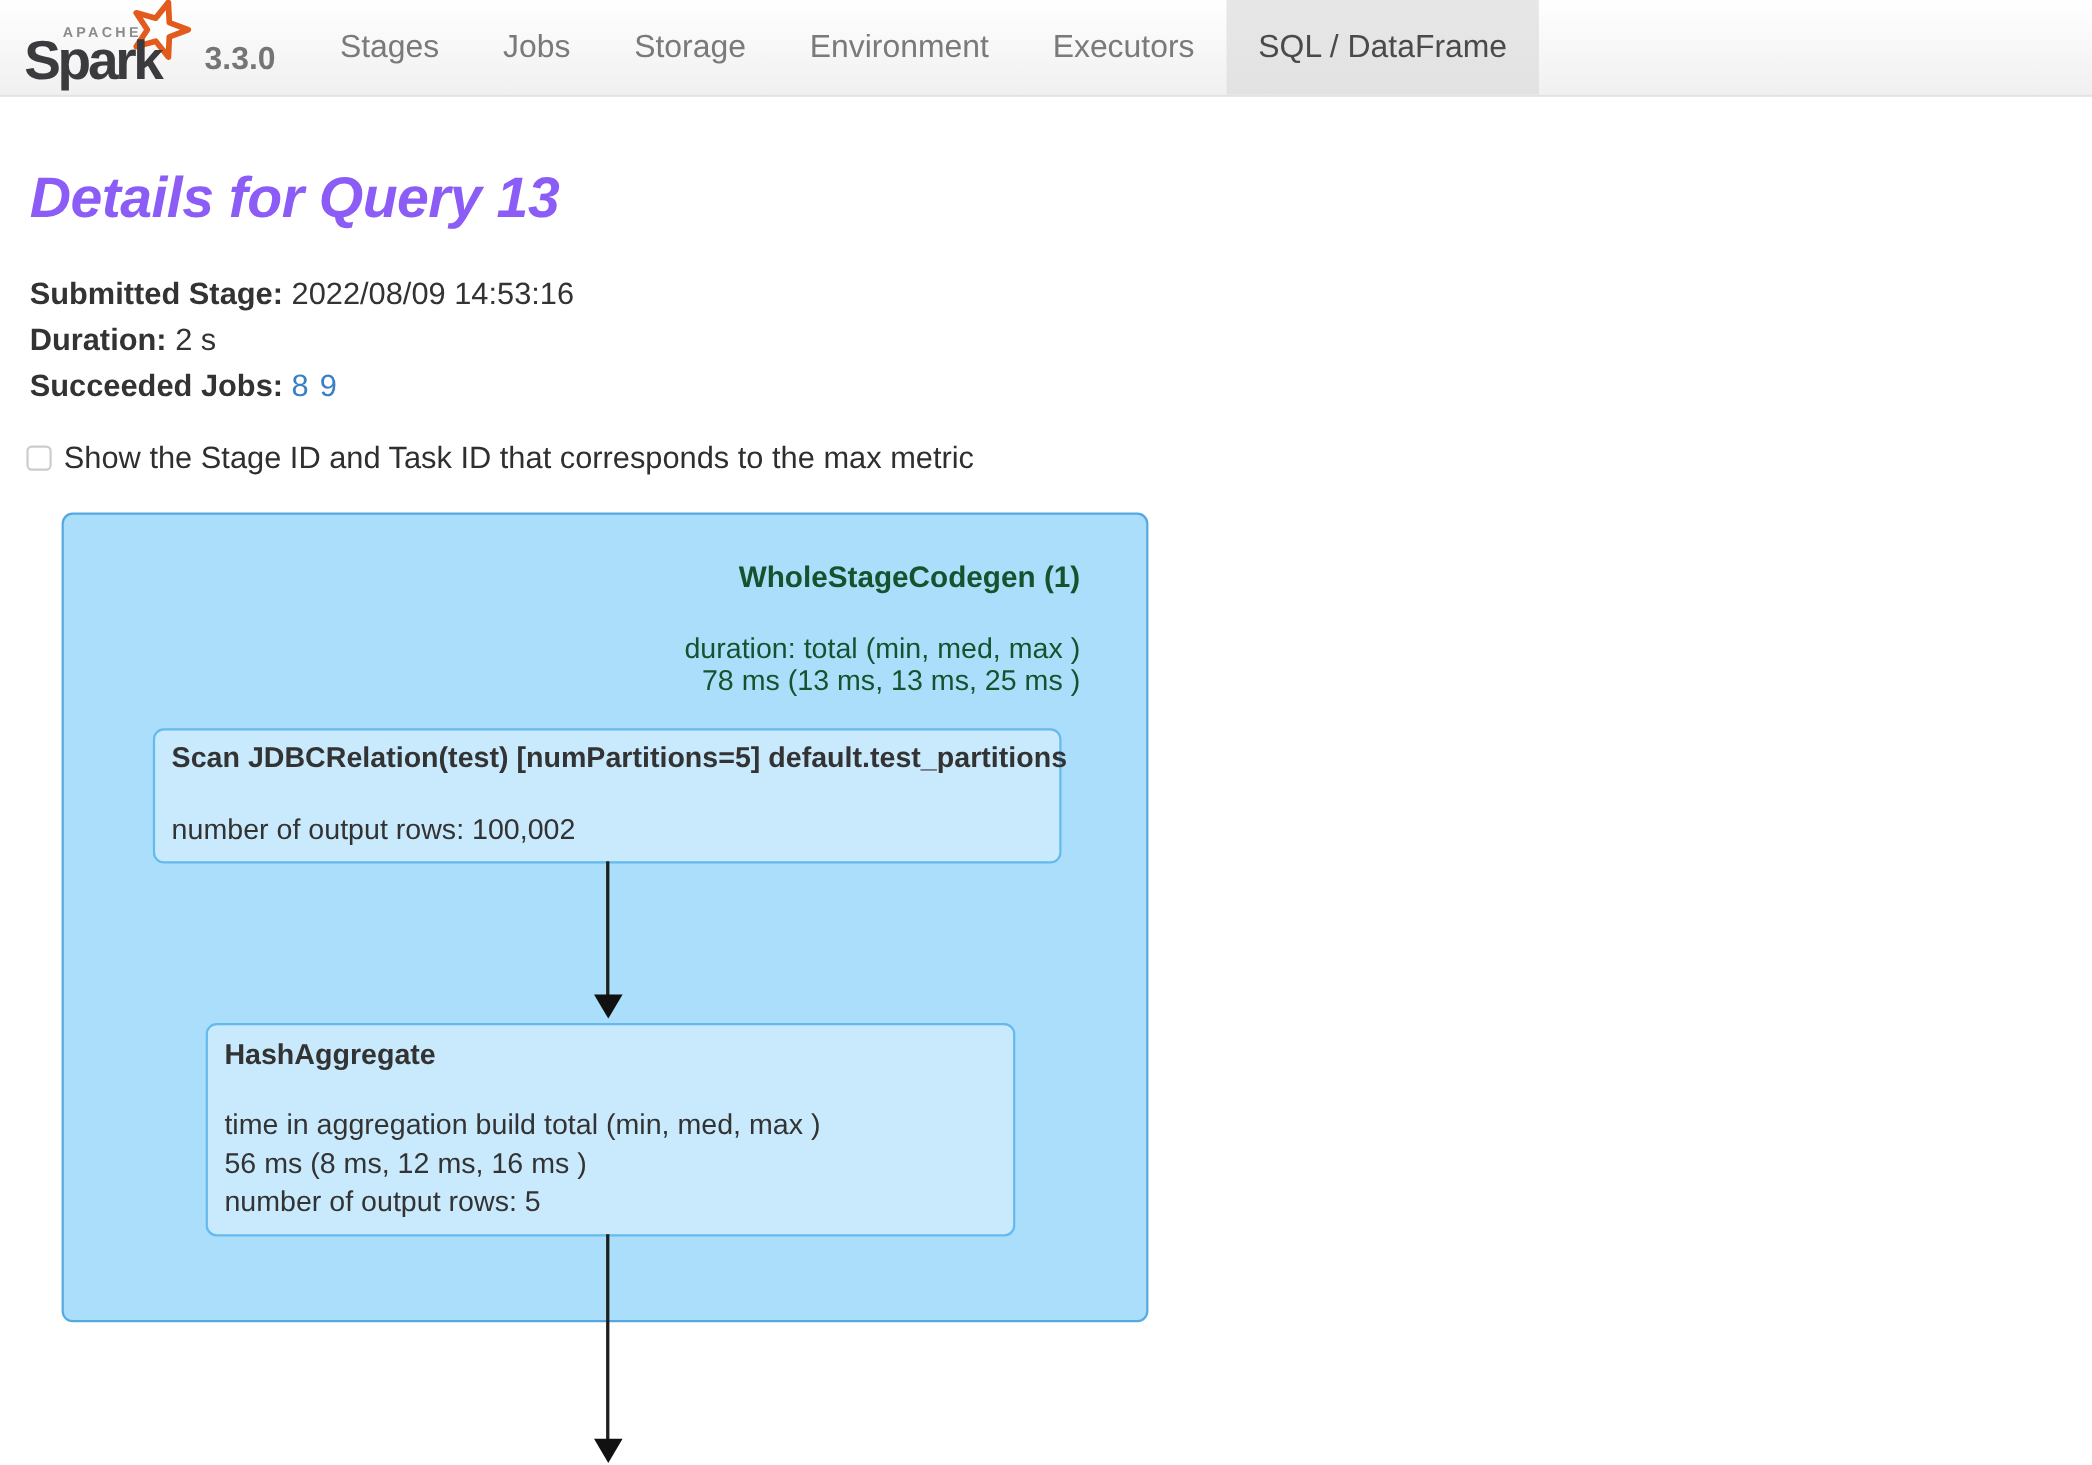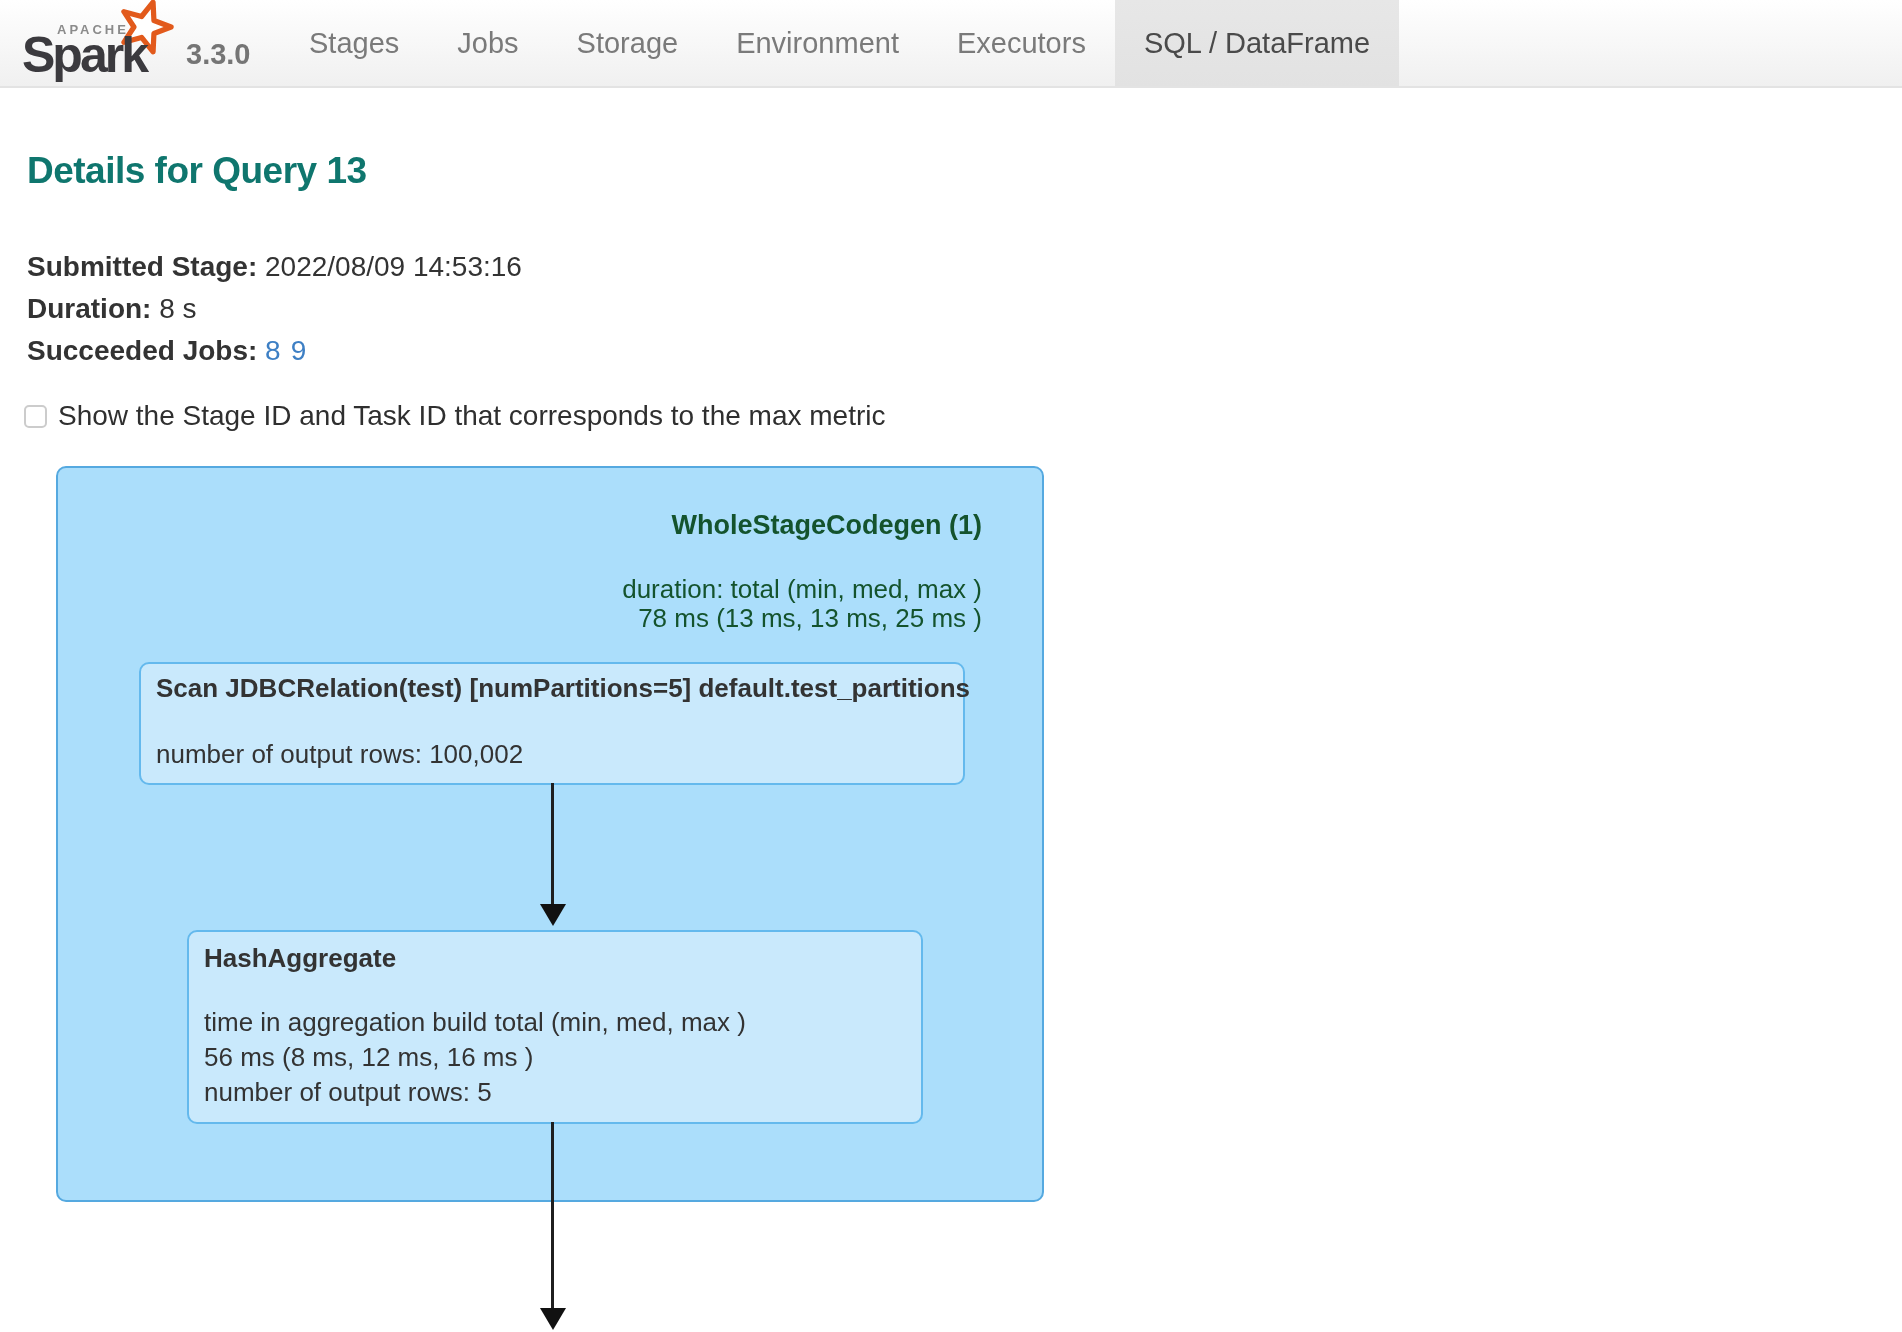"Details for Query 13" .page-title { color: #0f766e -> #8b5cf6; font-size: 37px -> 52px; font-style: none -> italic }
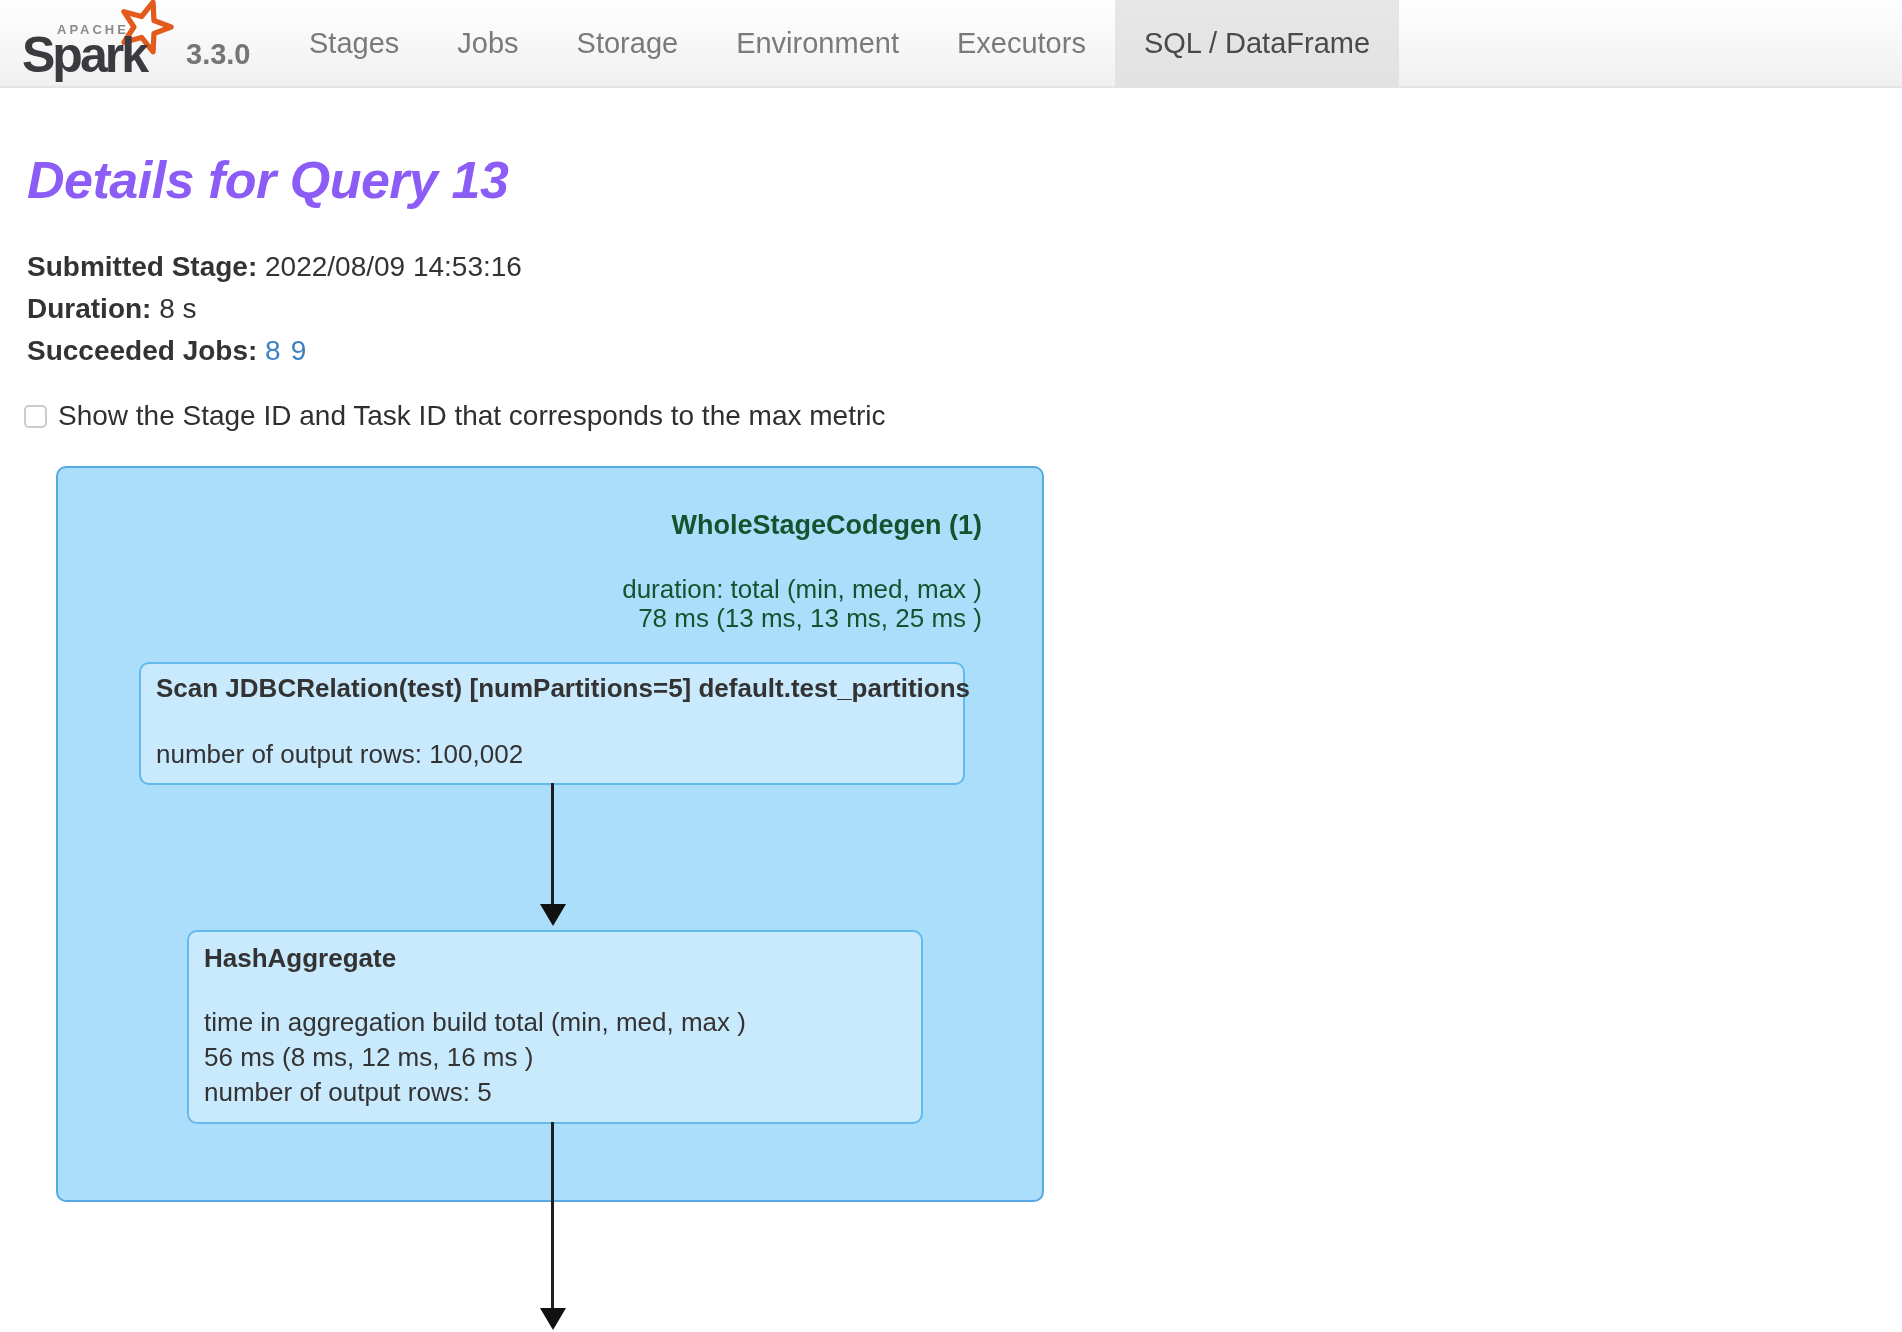"8 s" span { text: 8 -> 2 }
